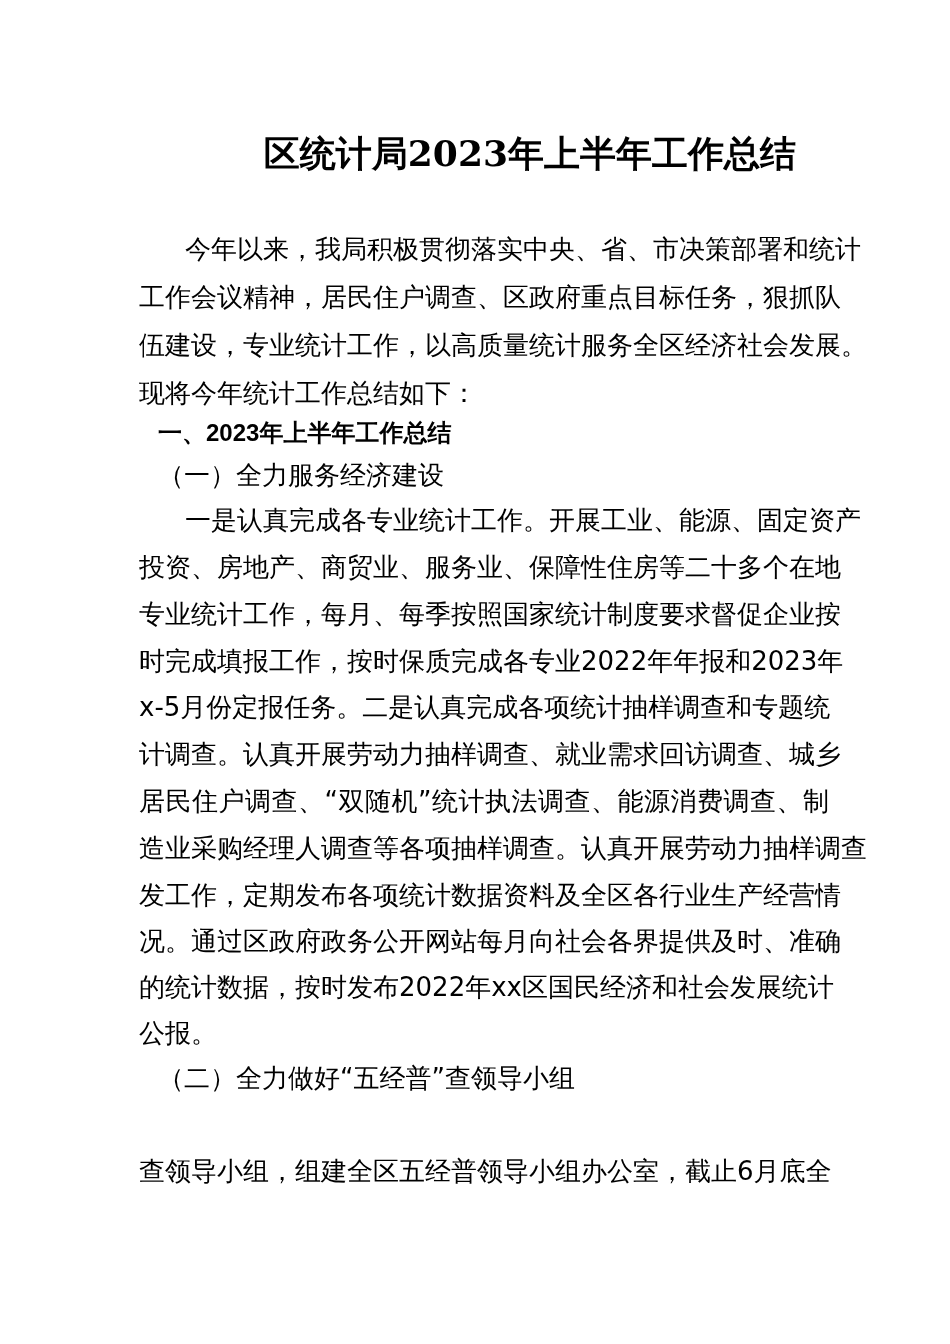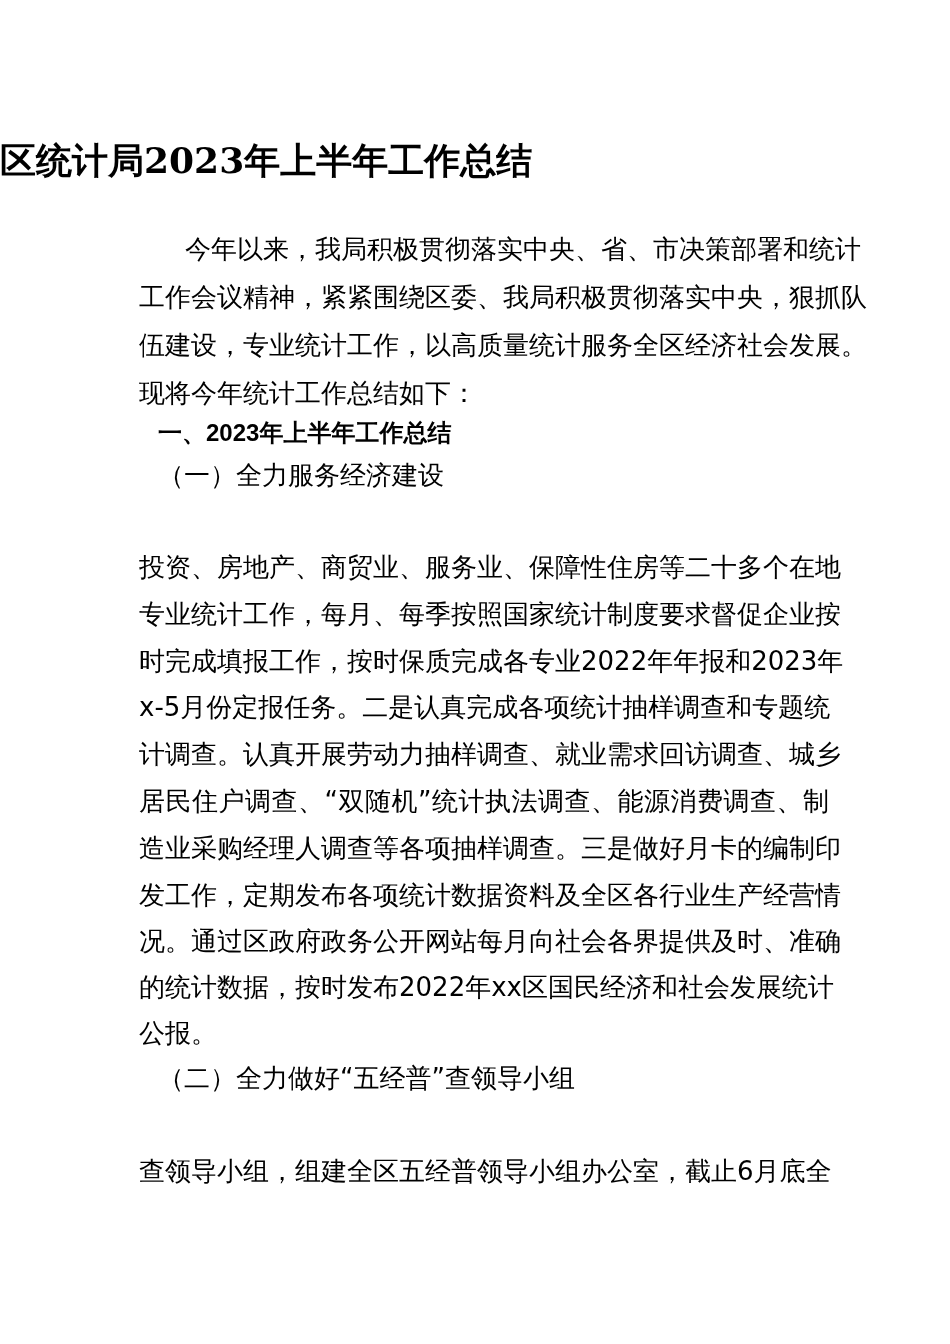"区统计局2023年上半年工作总结" .title { text-align: left -> right; top: 136px -> 129px }
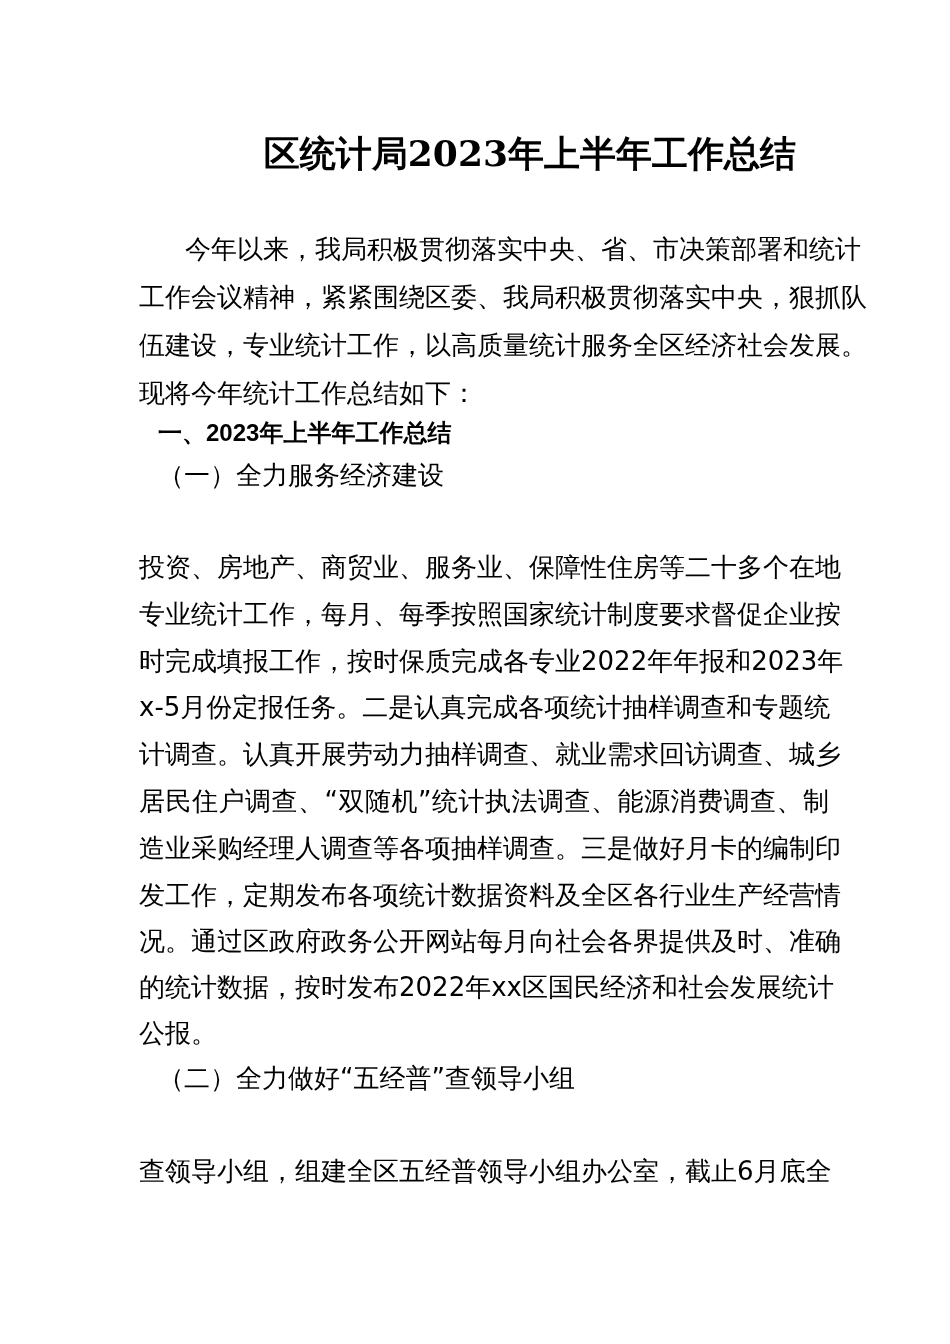"工作会议精神，紧紧围绕区委、我局积极贯彻落实中央，狠抓队" div.line { text: 紧紧围绕区委、我局积极贯彻落实中央 -> 居民住户调查、区政府重点目标任务 }
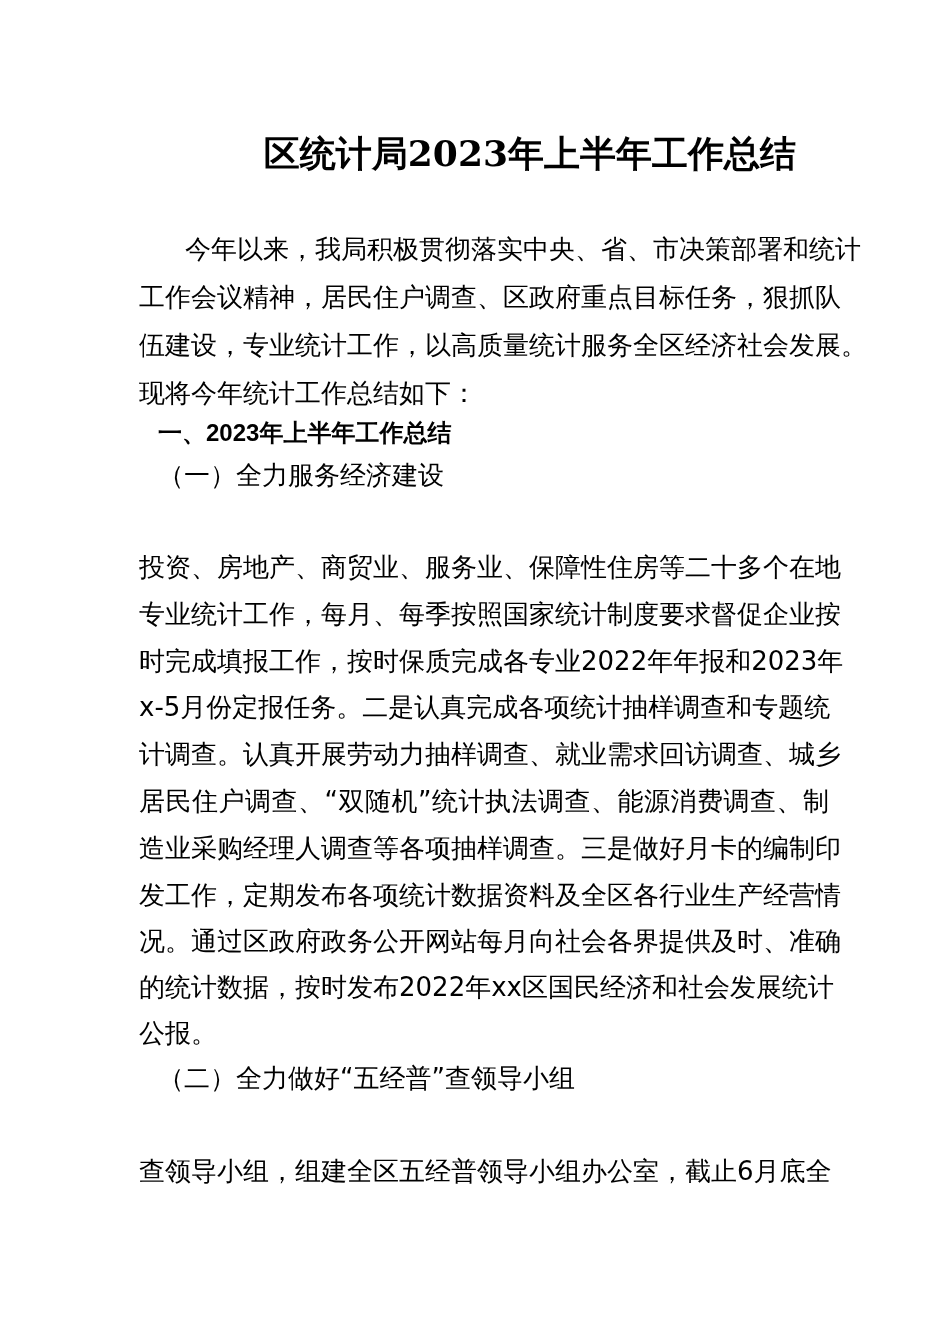"一是认真完成各专业统计工作。开展工业、能源、固定资产" div.line { html: none -> <div>一是认真完成各专业统计工作。开展工业、能源、固定资产</div> }
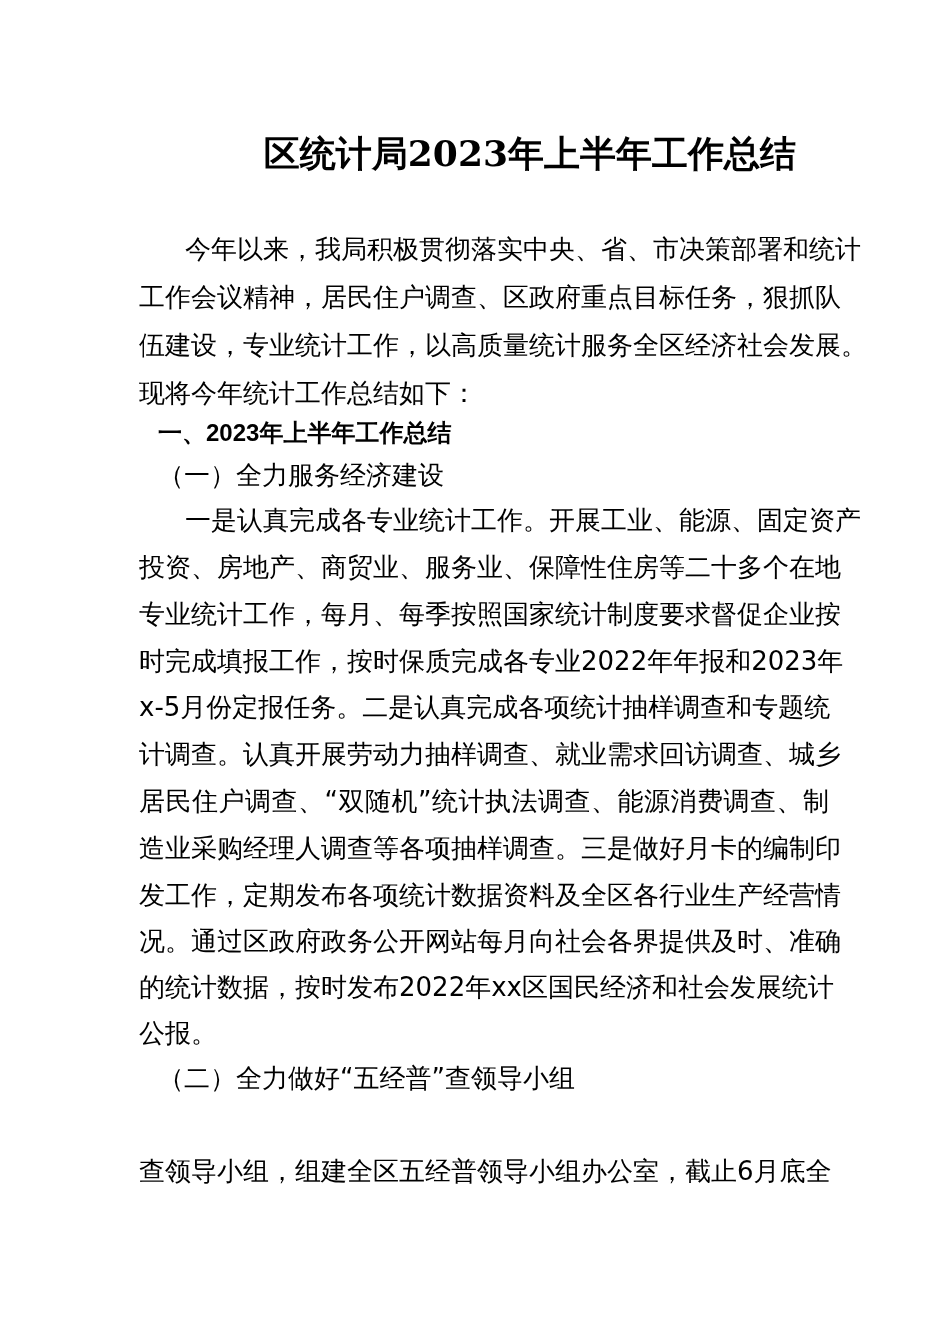"造业采购经理人调查等各项抽样调查。三是做好月卡的编制印" div.line { text: 三是做好月卡的编制印 -> 认真开展劳动力抽样调查 }
